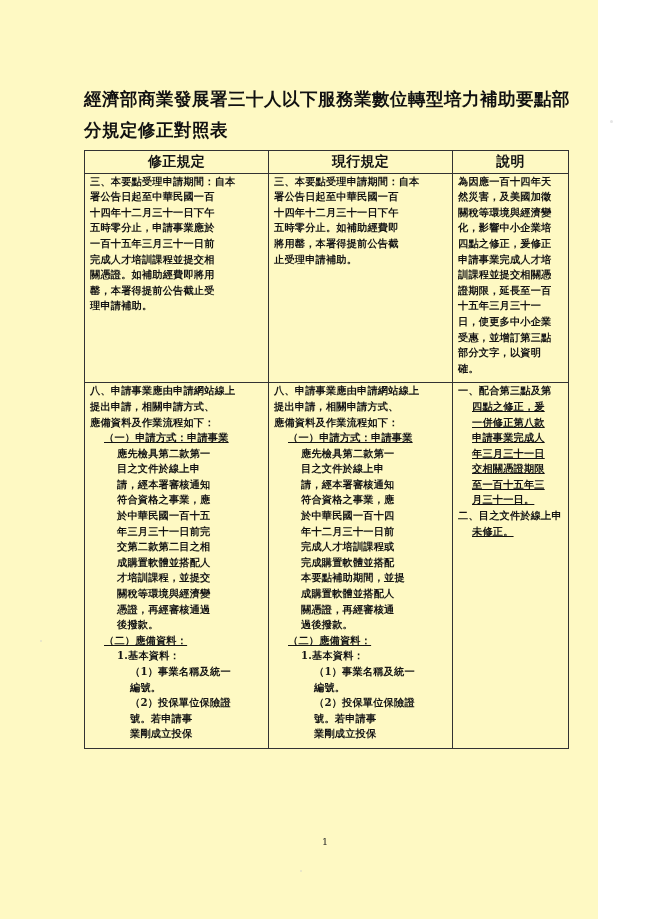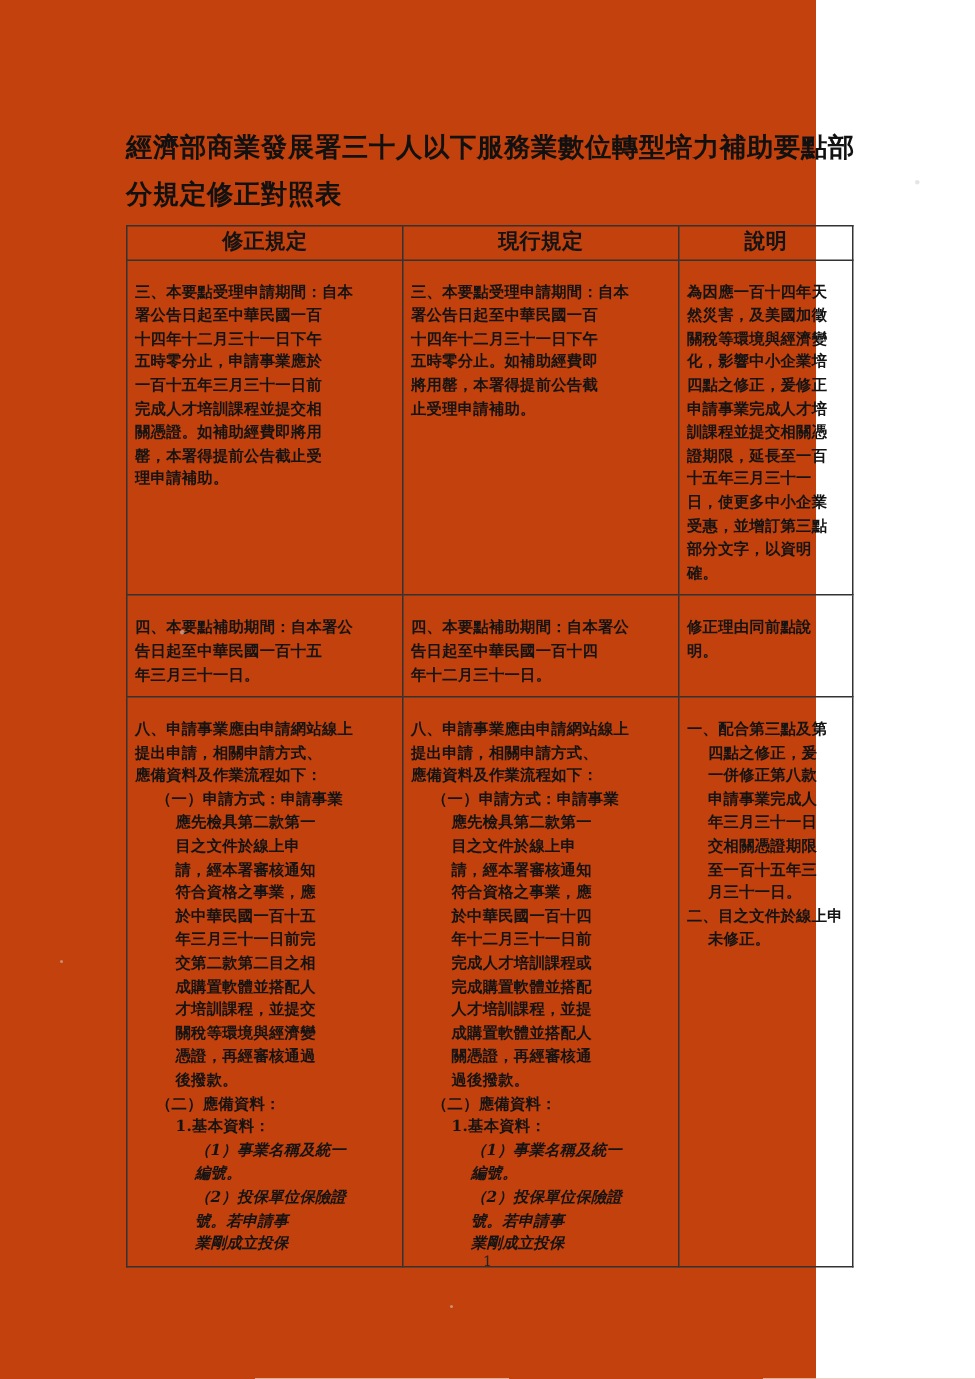"經濟部商業發展署三十人以下服務業數位轉型培力補助要點部分規定修正對照表" .page { background: #c2410c -> #fef9c3; width: 544px -> 598px }
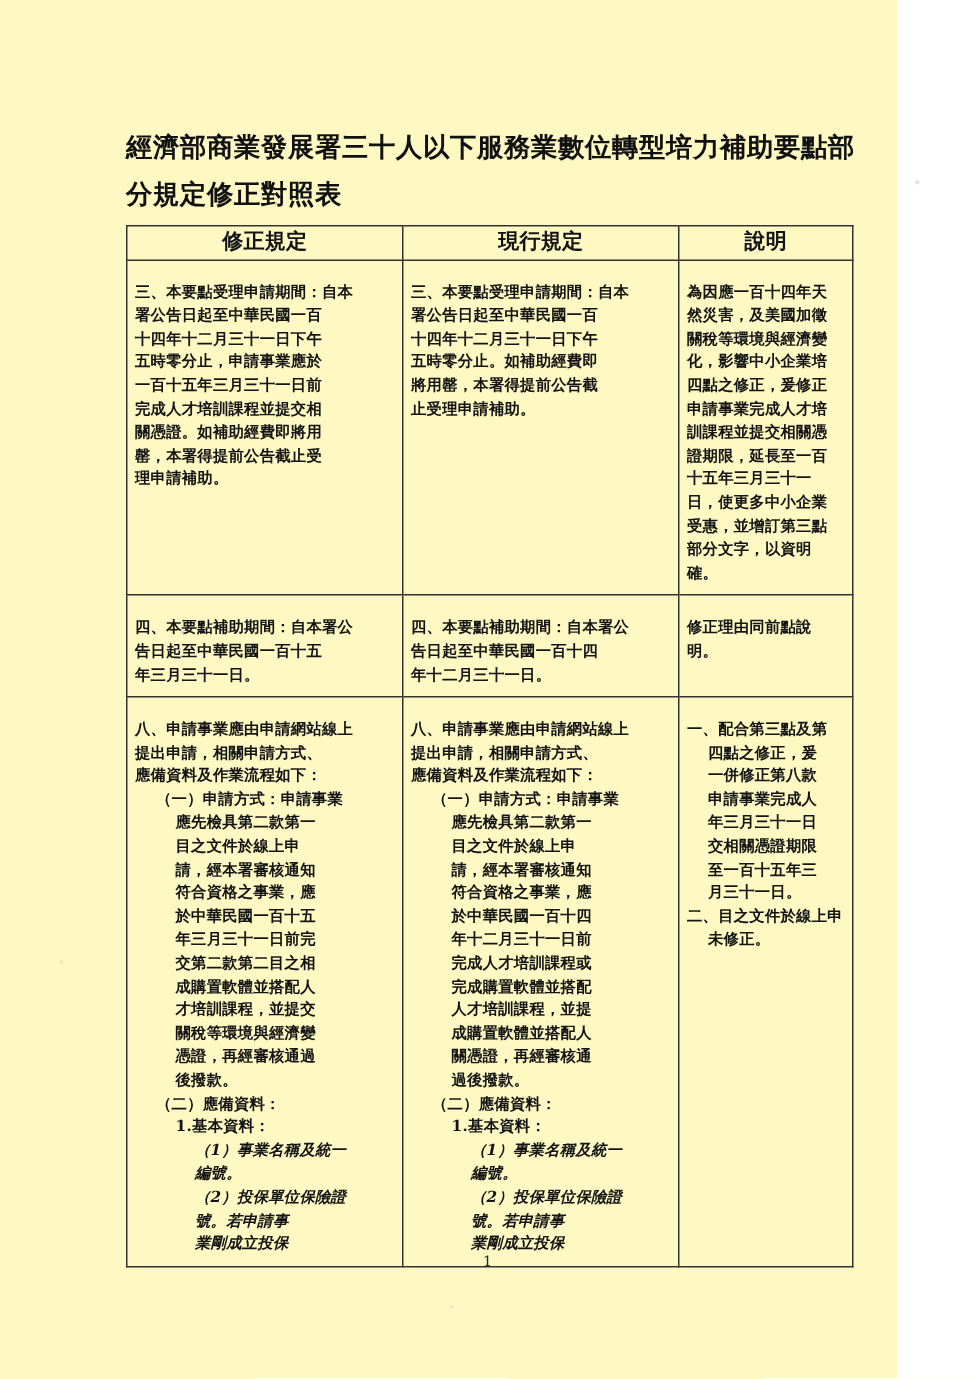"三、本要點受理申請期間：自本" table.cmp td, table.cmp th { padding: 14px 5px 6px 5px -> 0 5px 6px 5px }
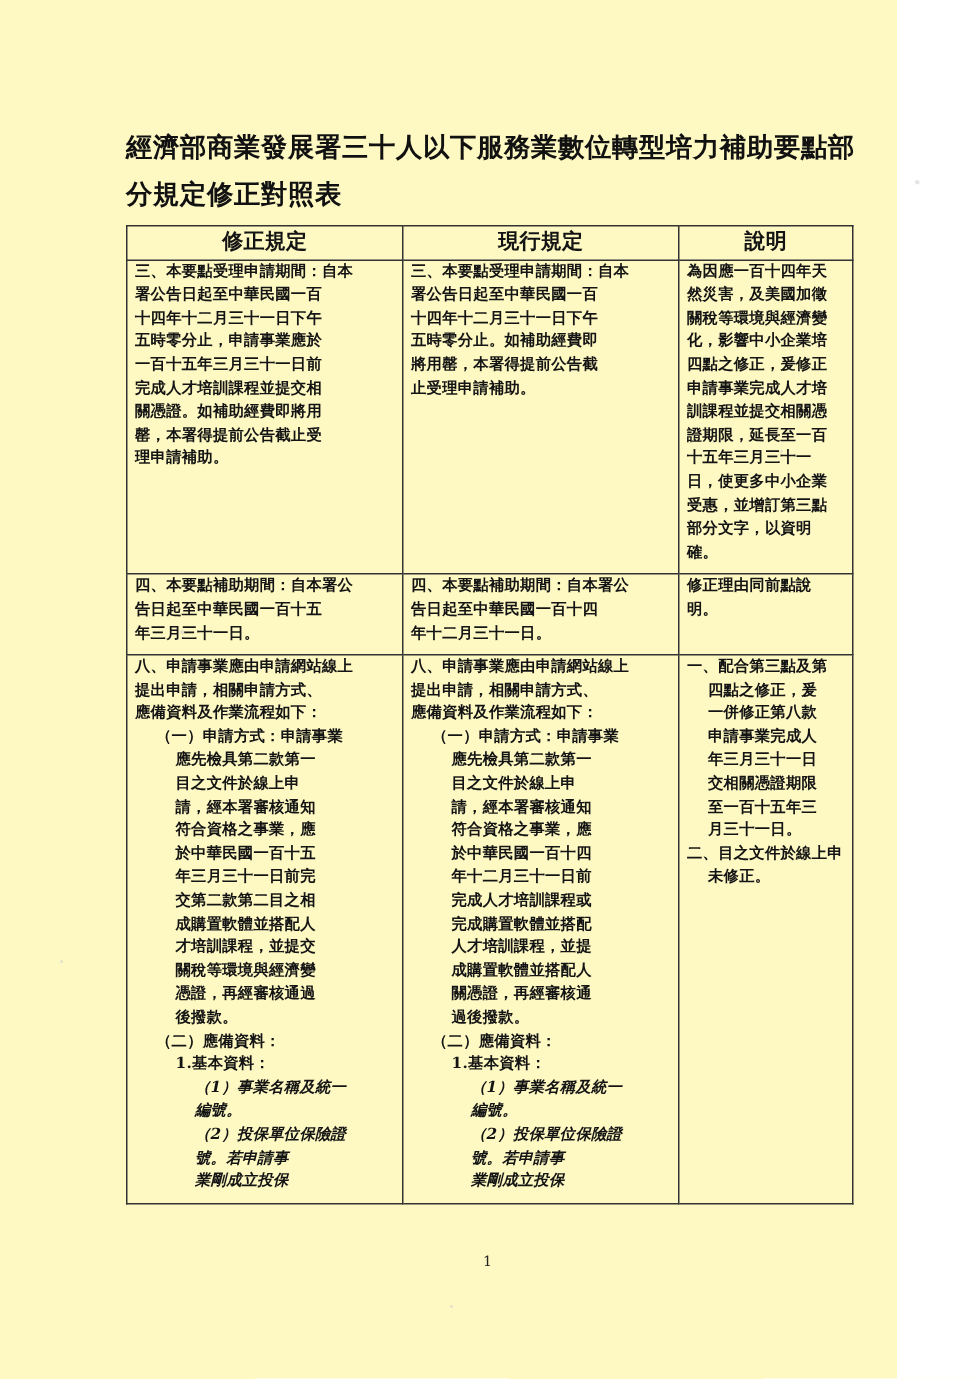"四、本要點補助期間：自本署公" tr { html: <tr> <td> <div>四、本要點補助期間：自本署公</div> <div><span>告日起至中華民國一百十五</span></div> <div><span>年三月三十一日。</span></div> </td> <td> <div>四、本要點補助期間：自本署公</div> <div>告日起至中華民國一百十四</div> <div>年十二月三十一日。</div> </td> <td> <div>修正理由同前點說</div> <div>明。</div> </td> </tr> -> none }
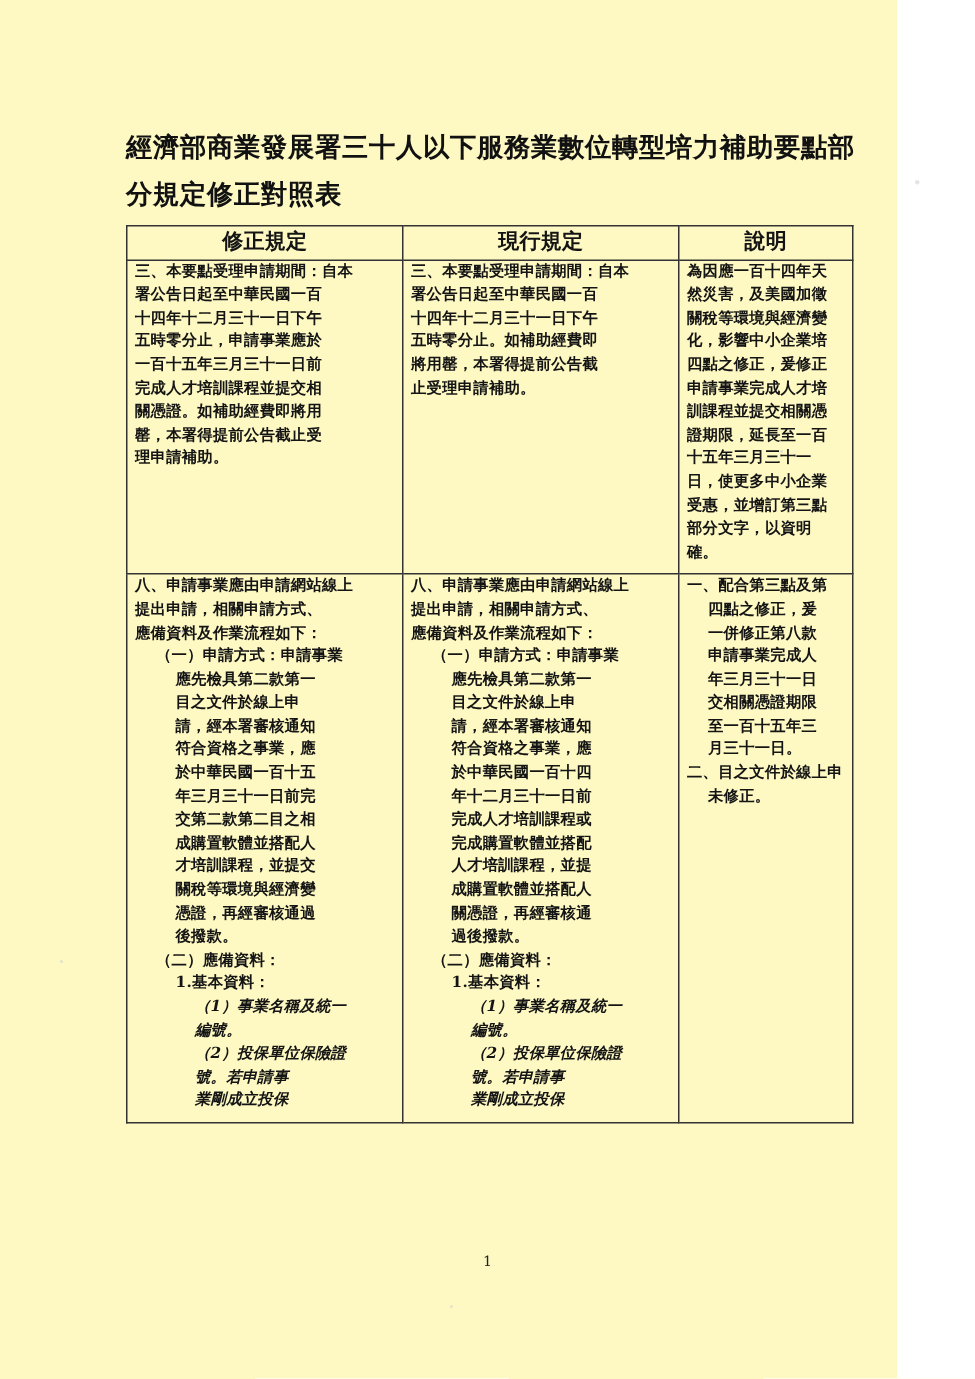"四點之修正，爰" .lvl1 { text-decoration: none -> underline }
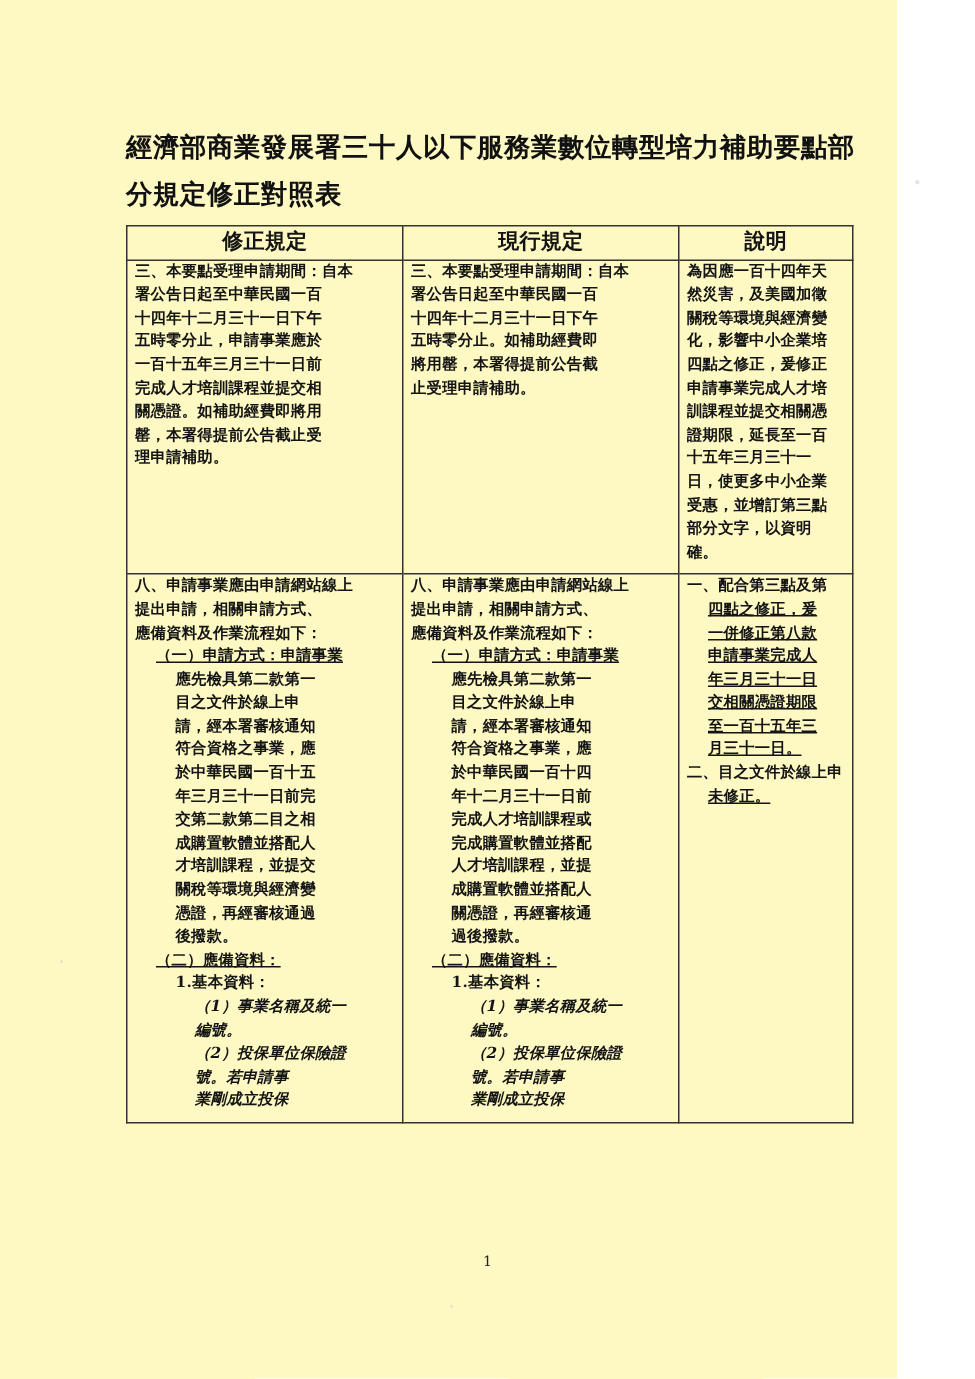"人才培訓課程，並提" div.para { text: 人才培訓課程 -> 本要點補助期間 }
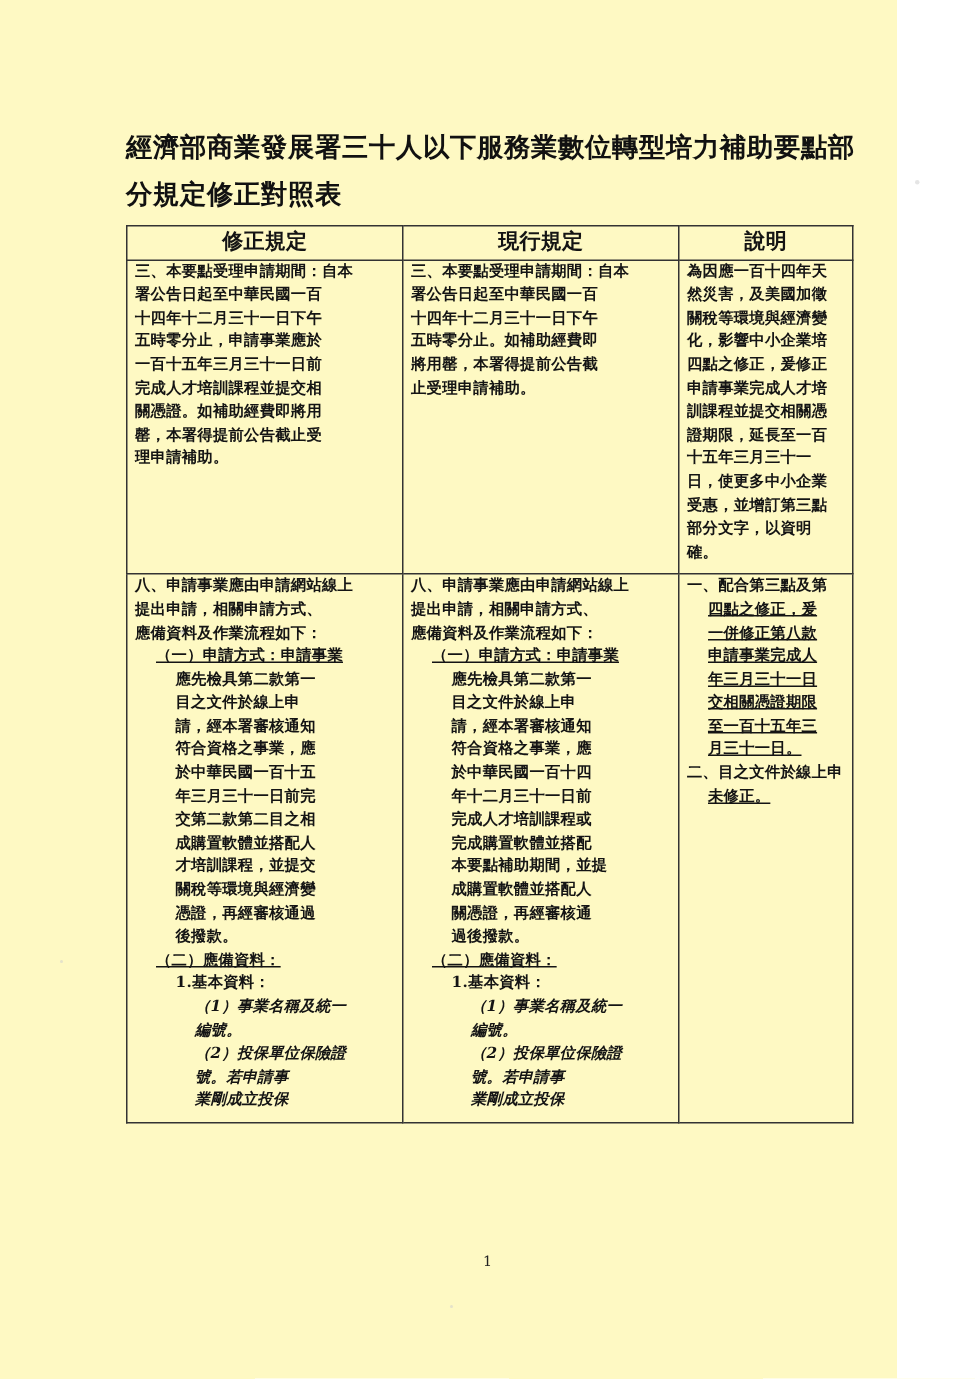"（1）事業名稱及統一" .lvl3 { font-style: italic -> none }
